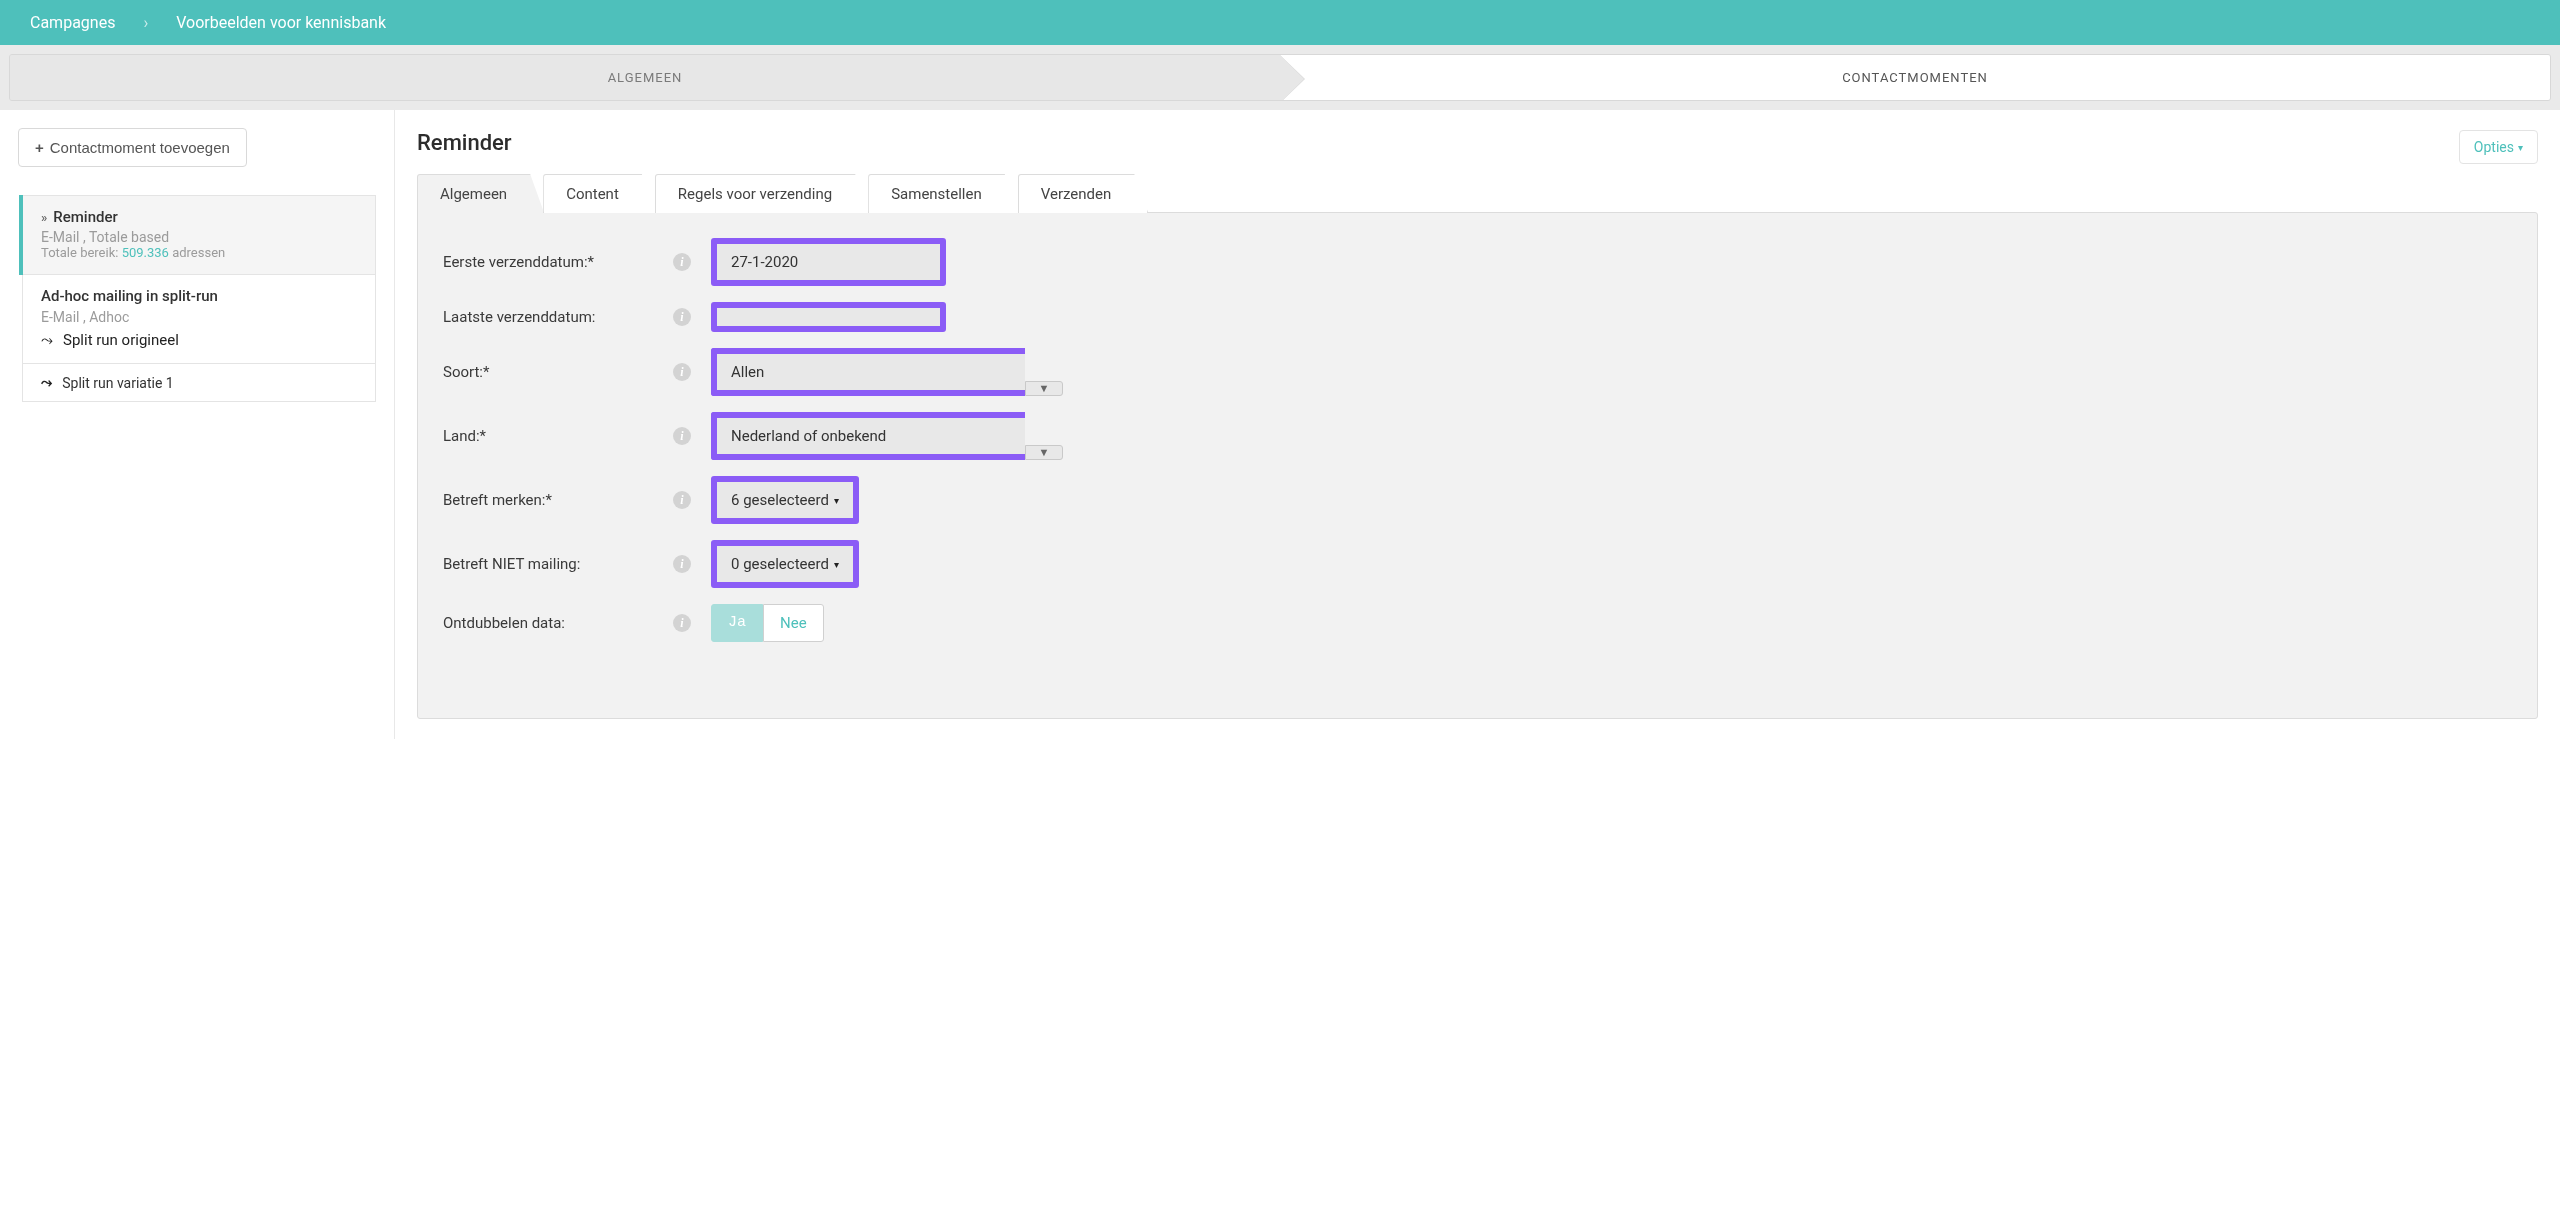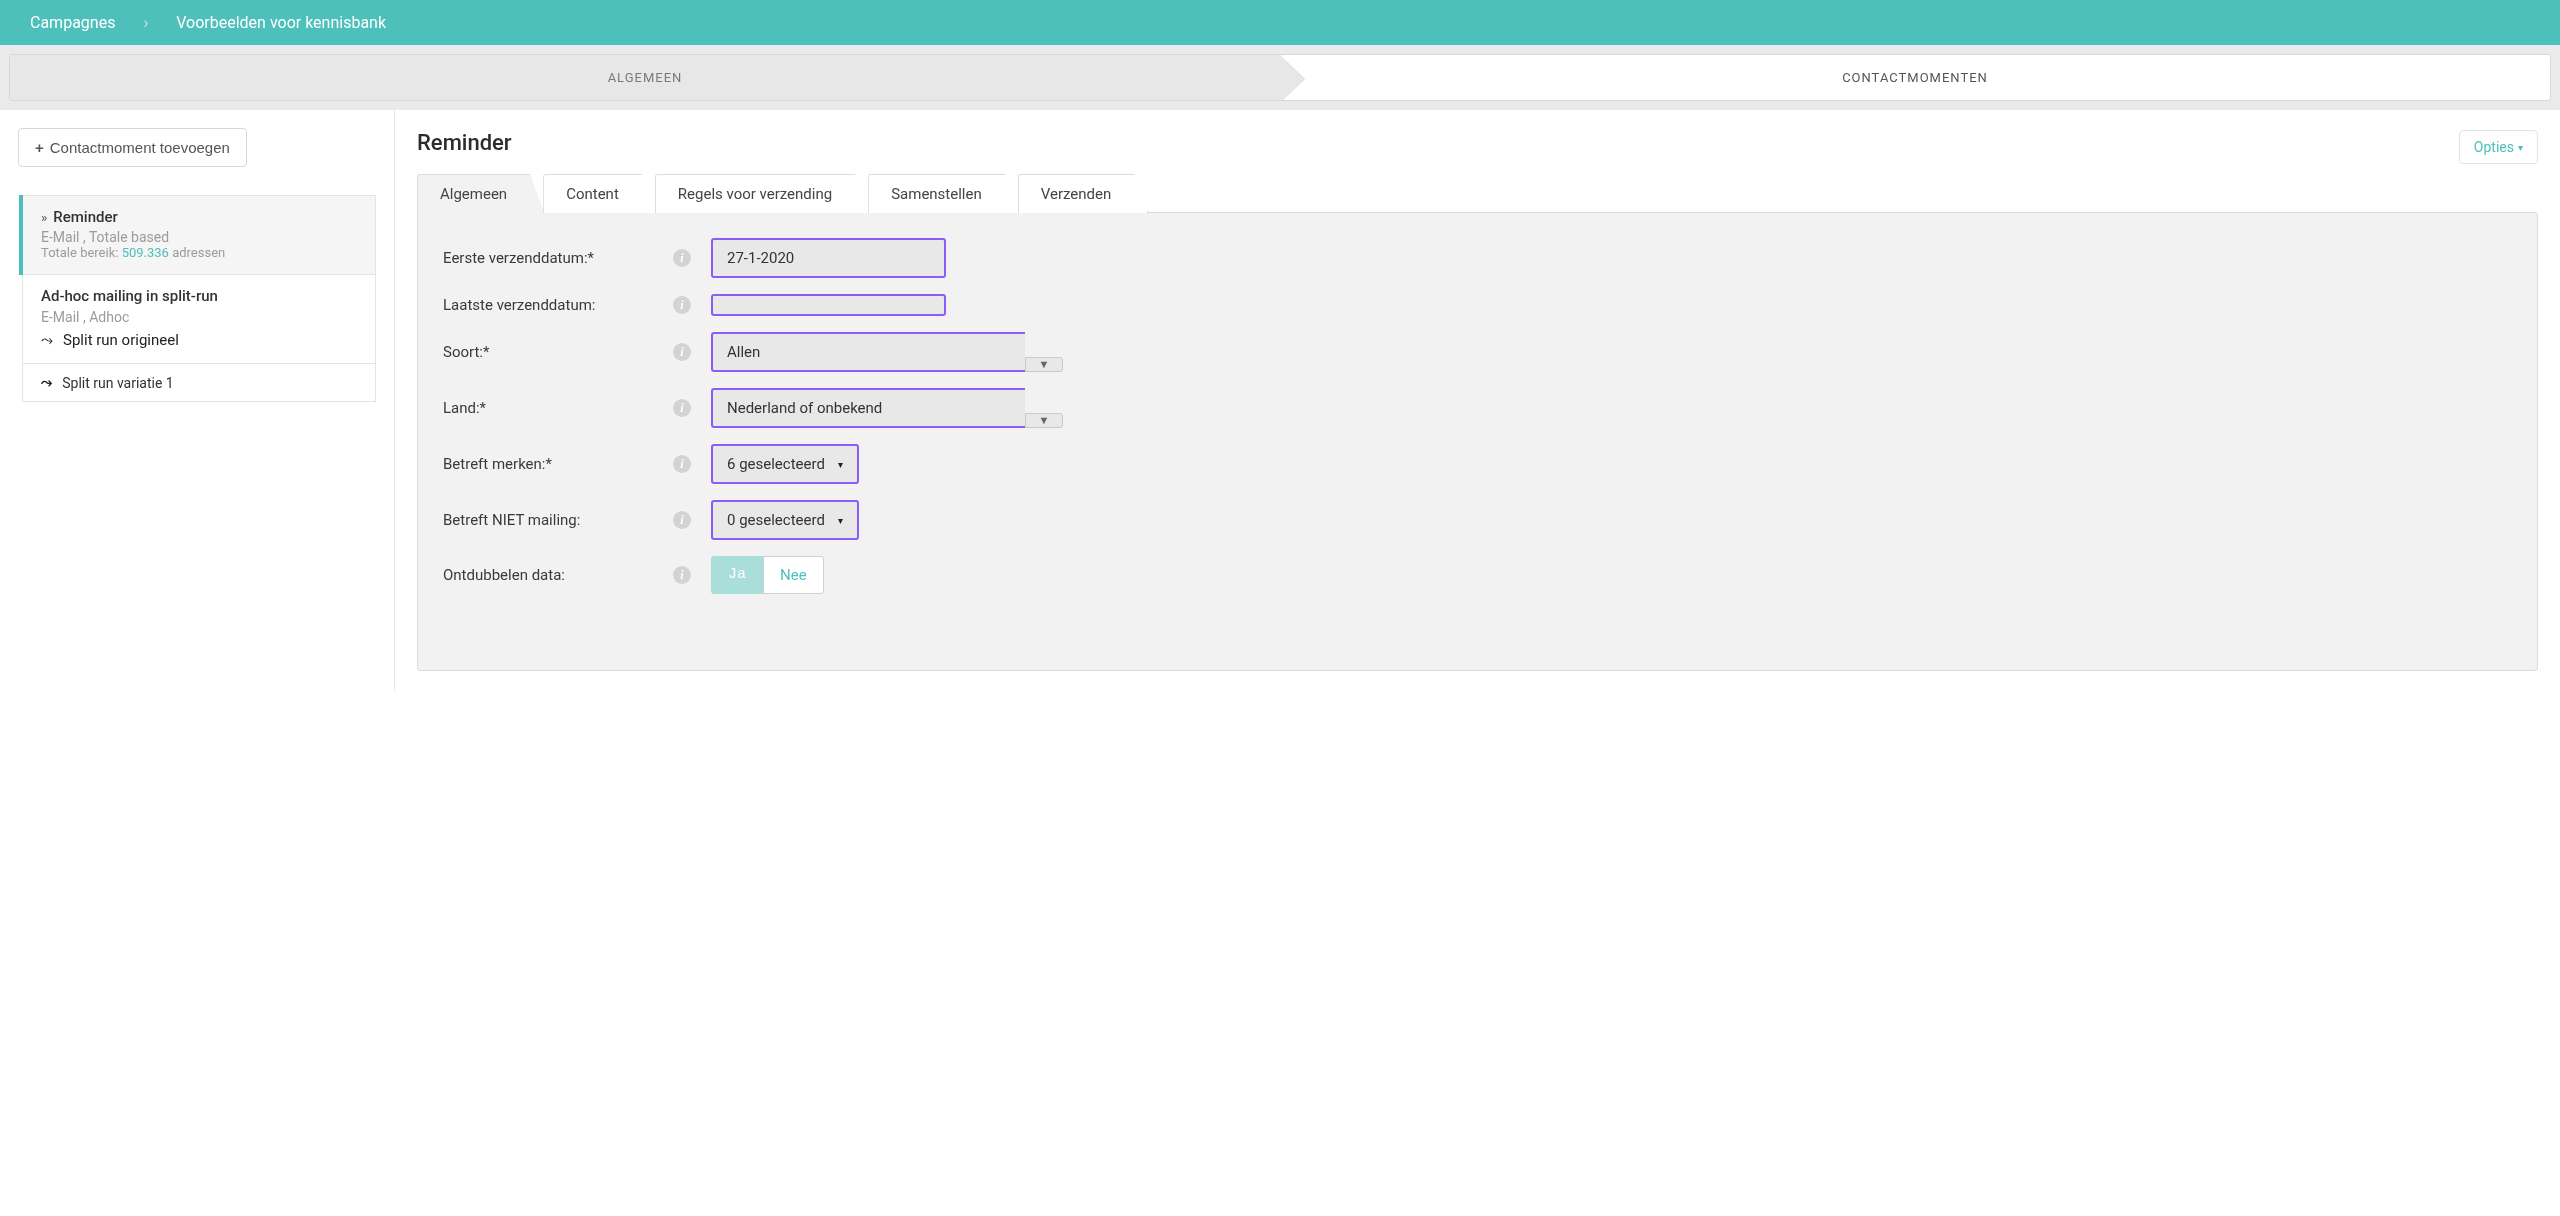"27-1-2020" .text-input, .select-box, .multi-select { border: 2px solid #8b5cf6 -> 6px solid #8b5cf6 }
